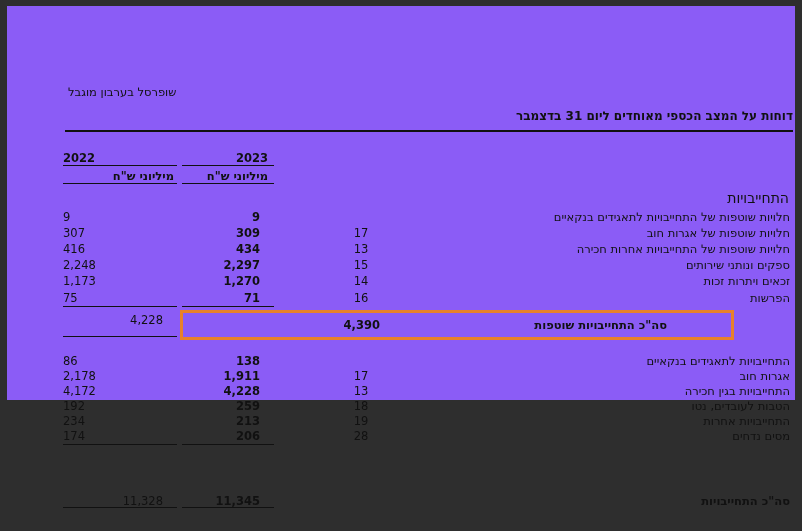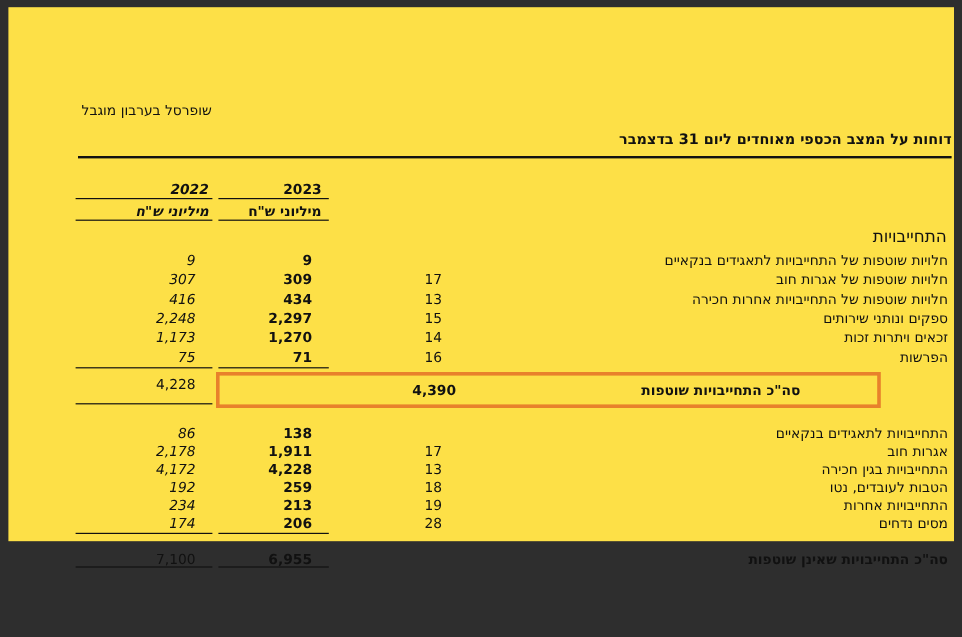"שופרסל בערבון מוגבל" .page { background: #fde047 -> #8b5cf6; height: 445px -> 394px }
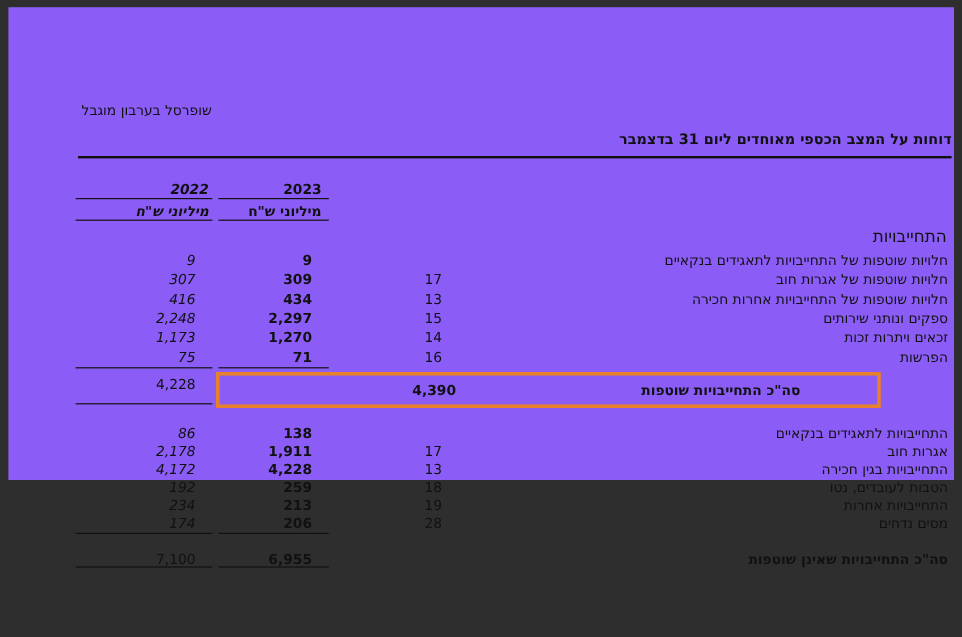"2022" .c22 { font-style: italic -> none; text-align: right -> none }
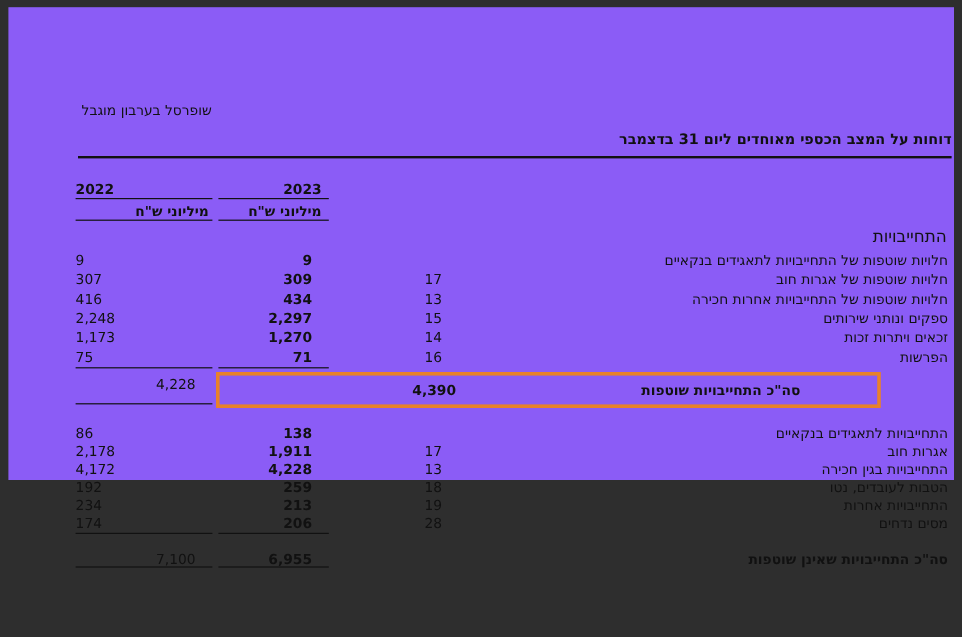"7,100" div.total-row { html: <div> <span>7,100</span> <span>6,955</span> <span>סה"כ התחייבויות שאינן שוטפות</span> </div> -> none }
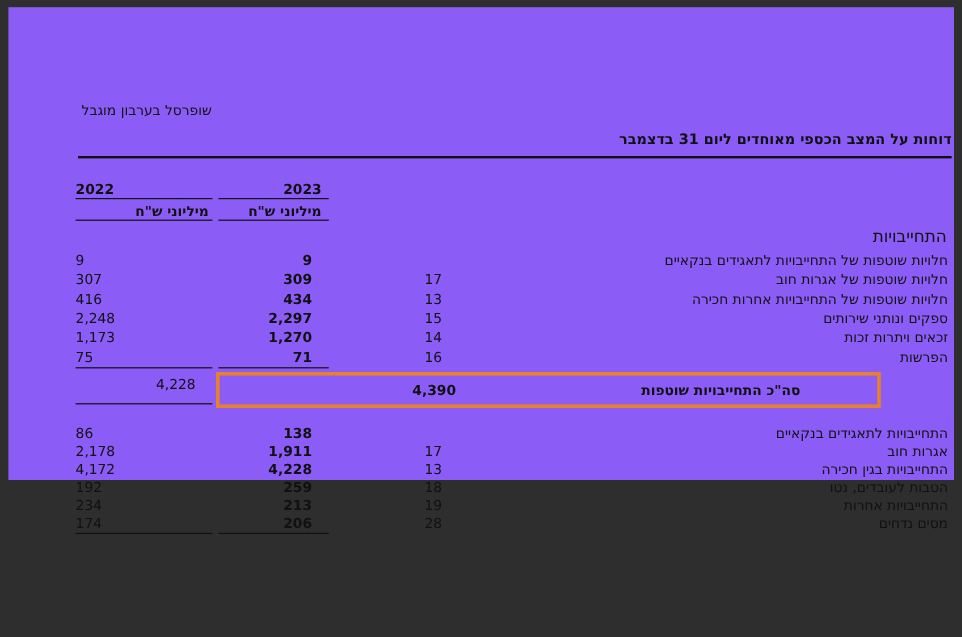"11,328" div.total-row { html: none -> <div> <span>11,328</span> <span>11,345</span> <span>סה"כ התחייבויות</span> </div> }
